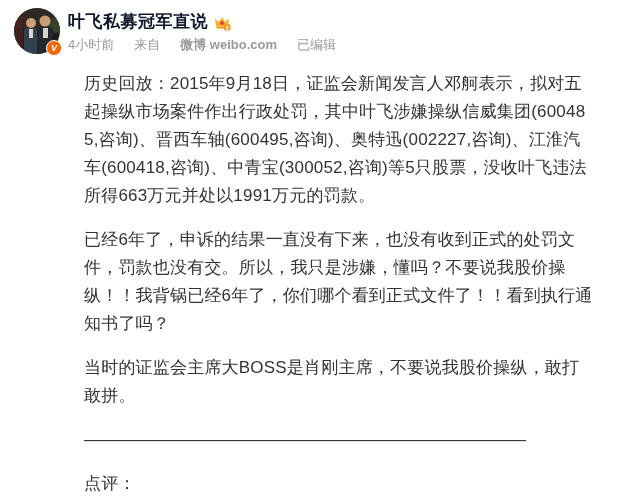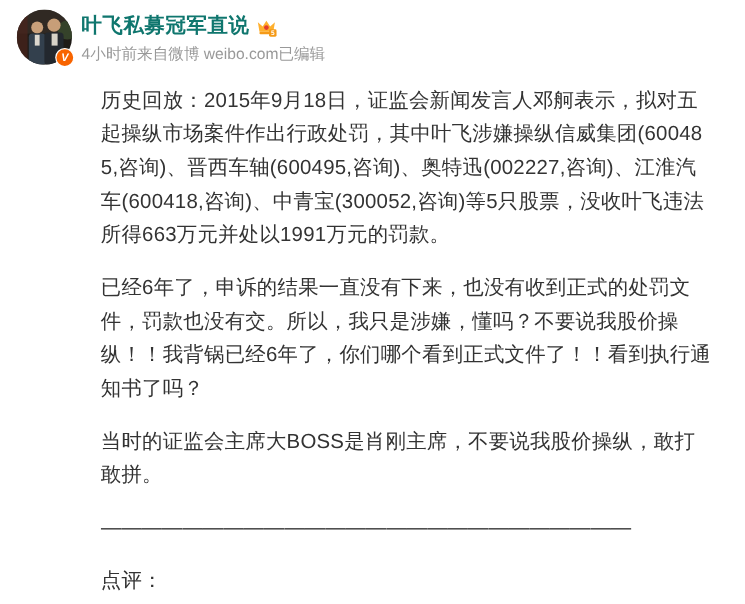"叶飞私募冠军直说" .author-name { color: #0f766e -> #0f172a }
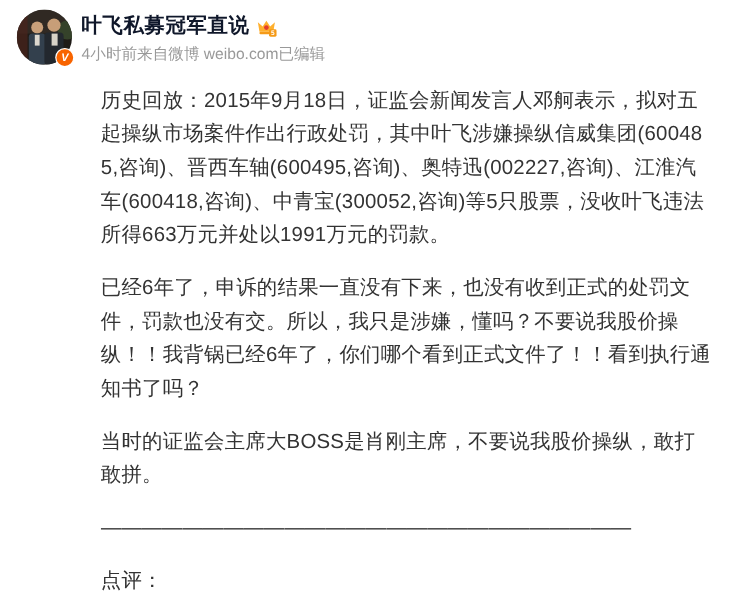"4小时前" .meta-row { gap: 0 -> 20px }
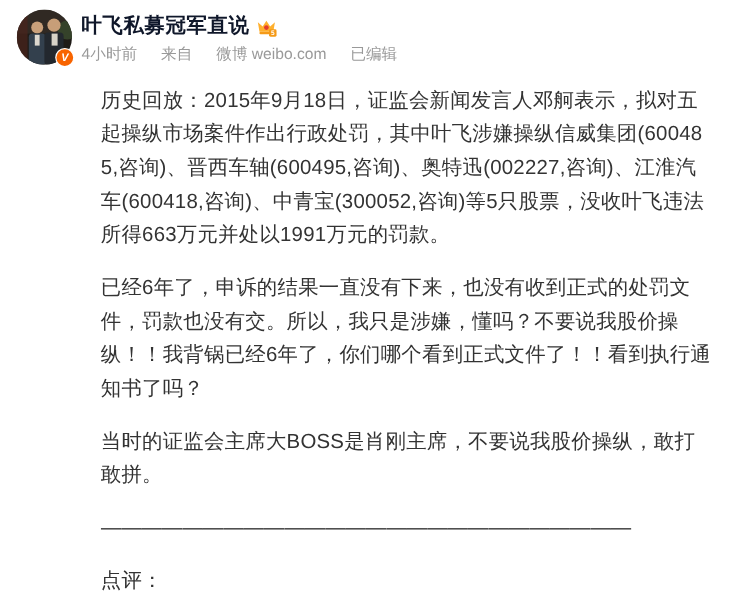"微博 weibo.com" .meta-row .src { font-weight: none -> bold }
